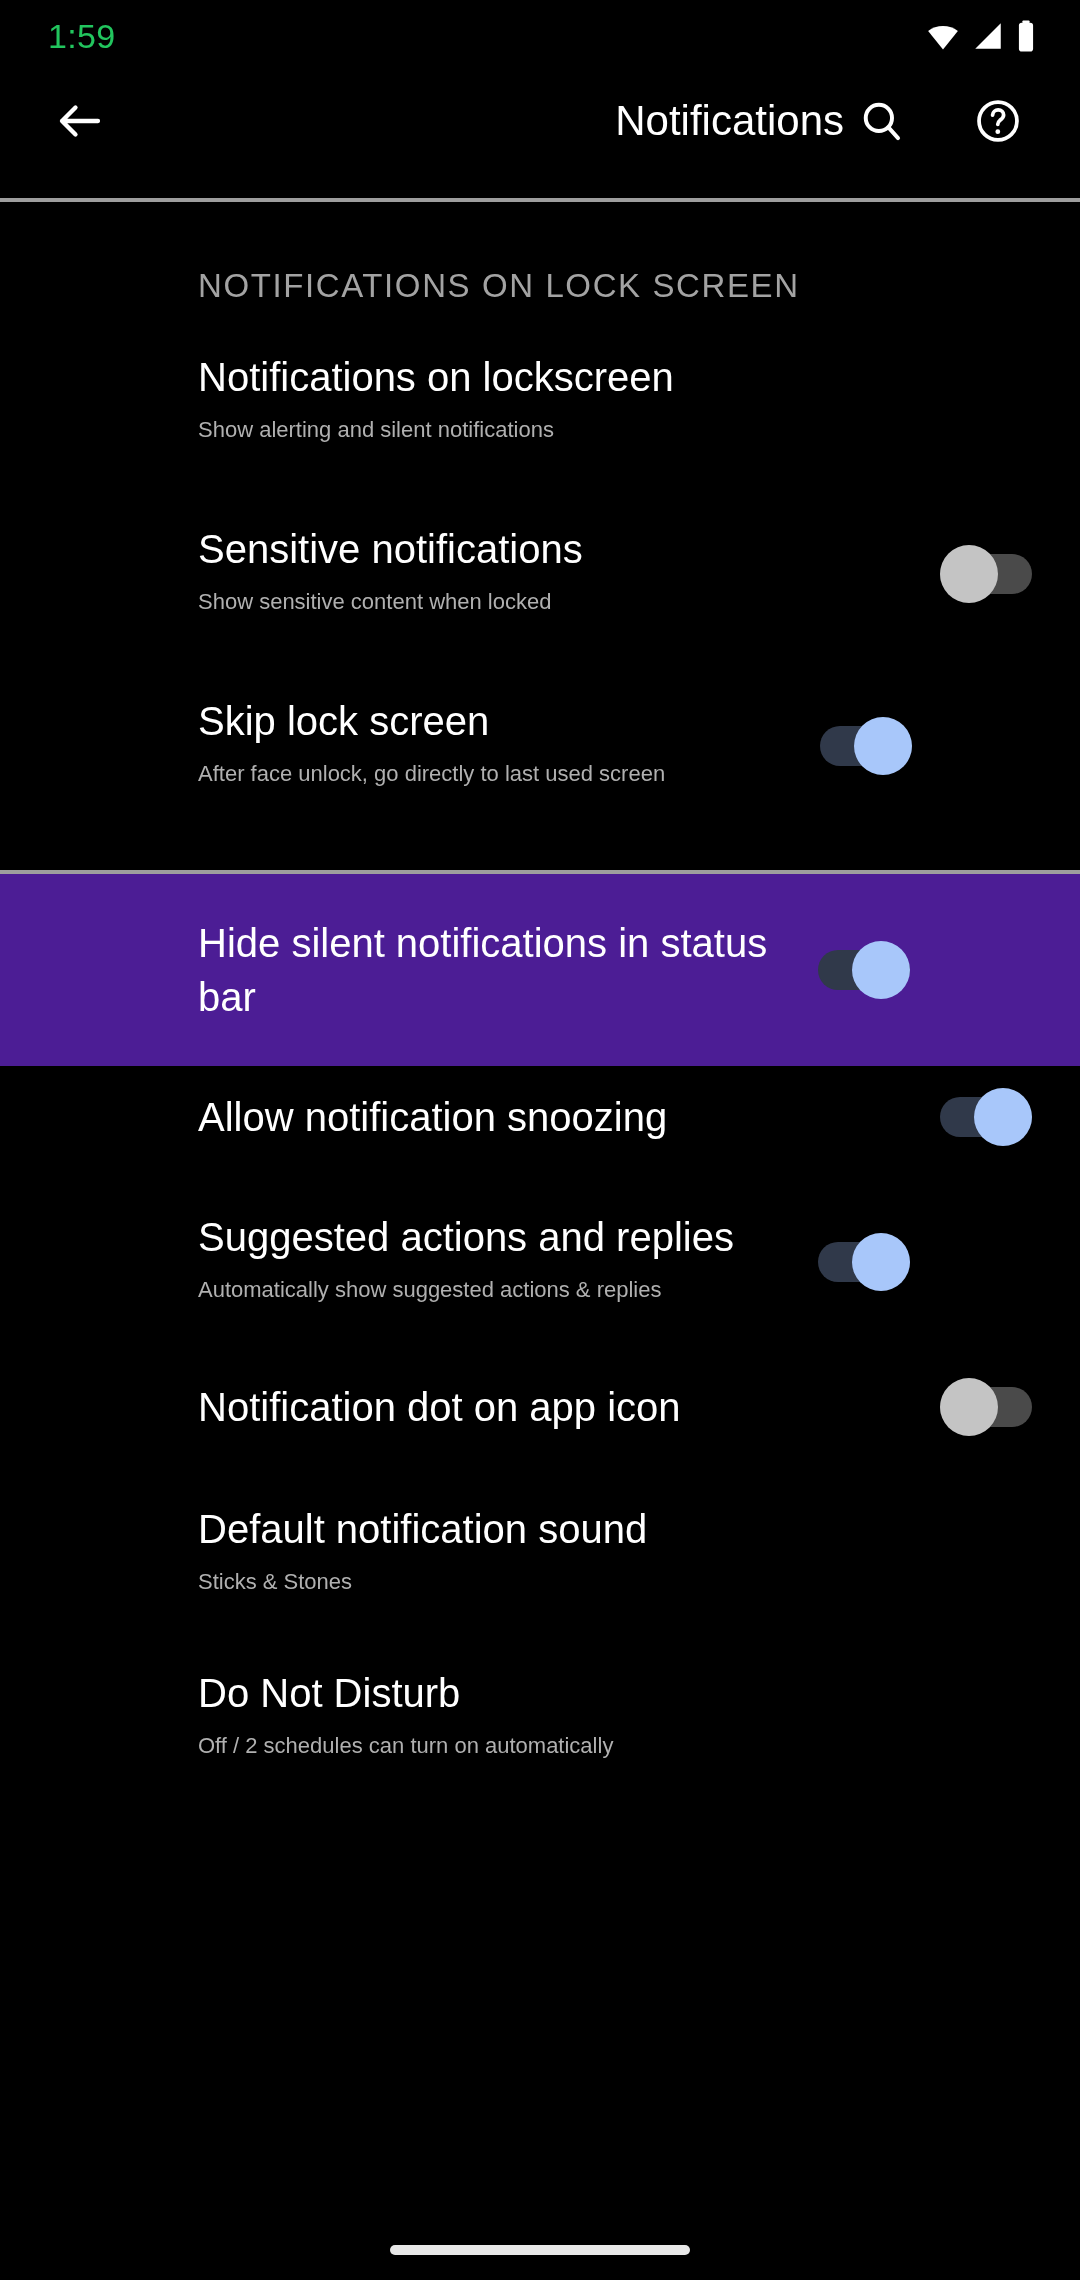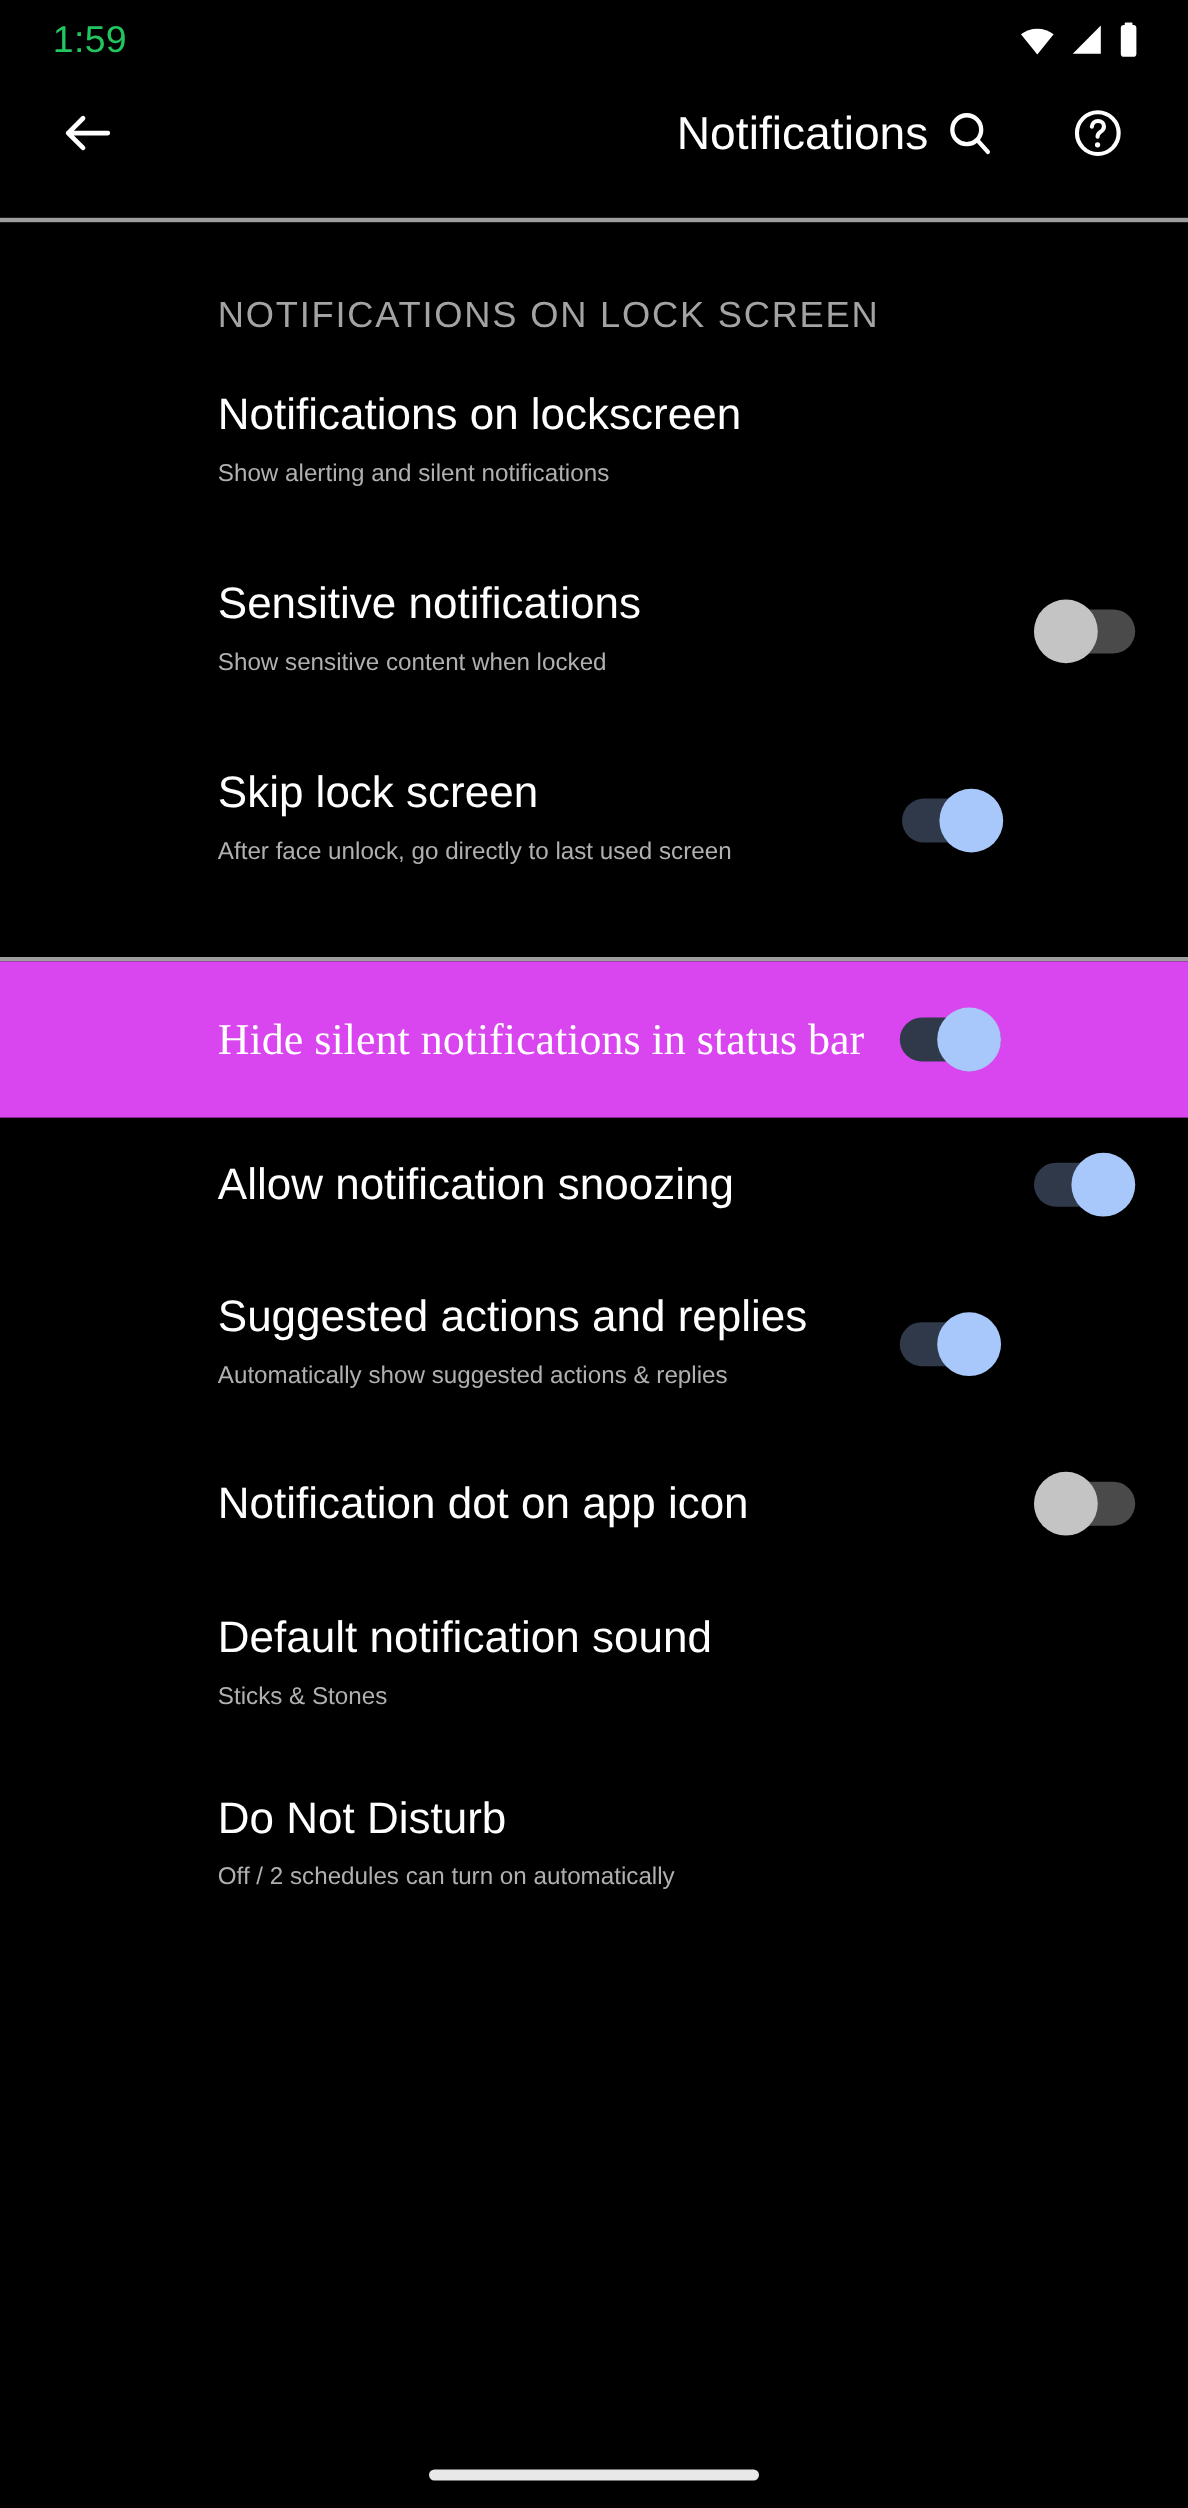"Hide silent notifications in status" .row.highlight { background: #d946ef -> #4c1d95; font-family: Liberation Serif, serif -> none }
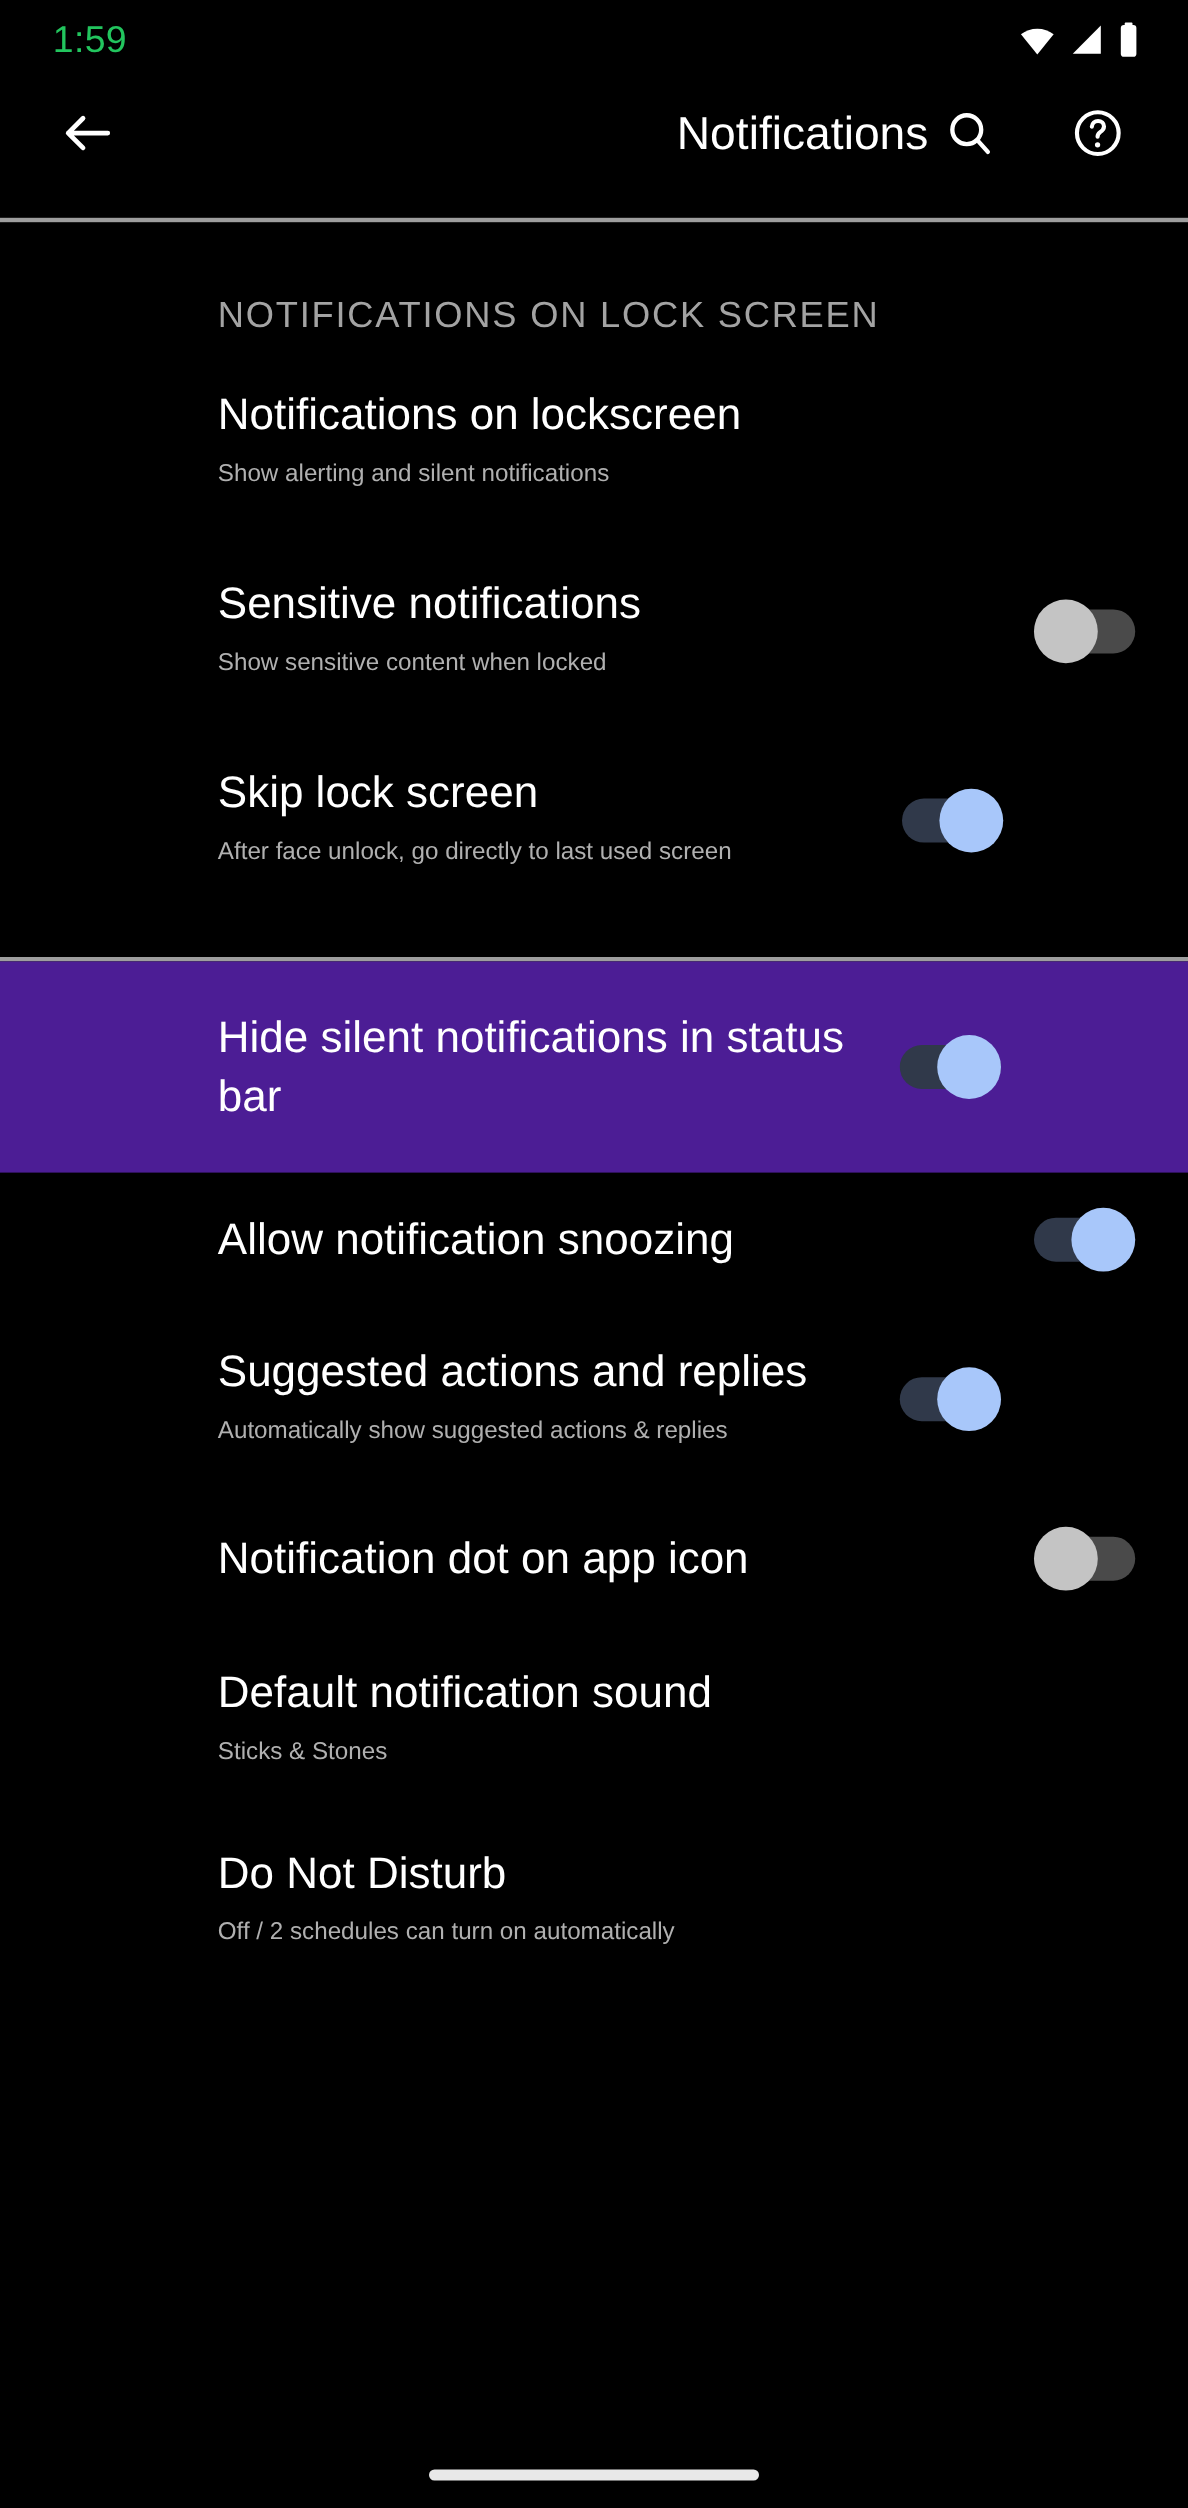"Allow notification snoozing" div.row { padding-top: 32px -> 22px }
